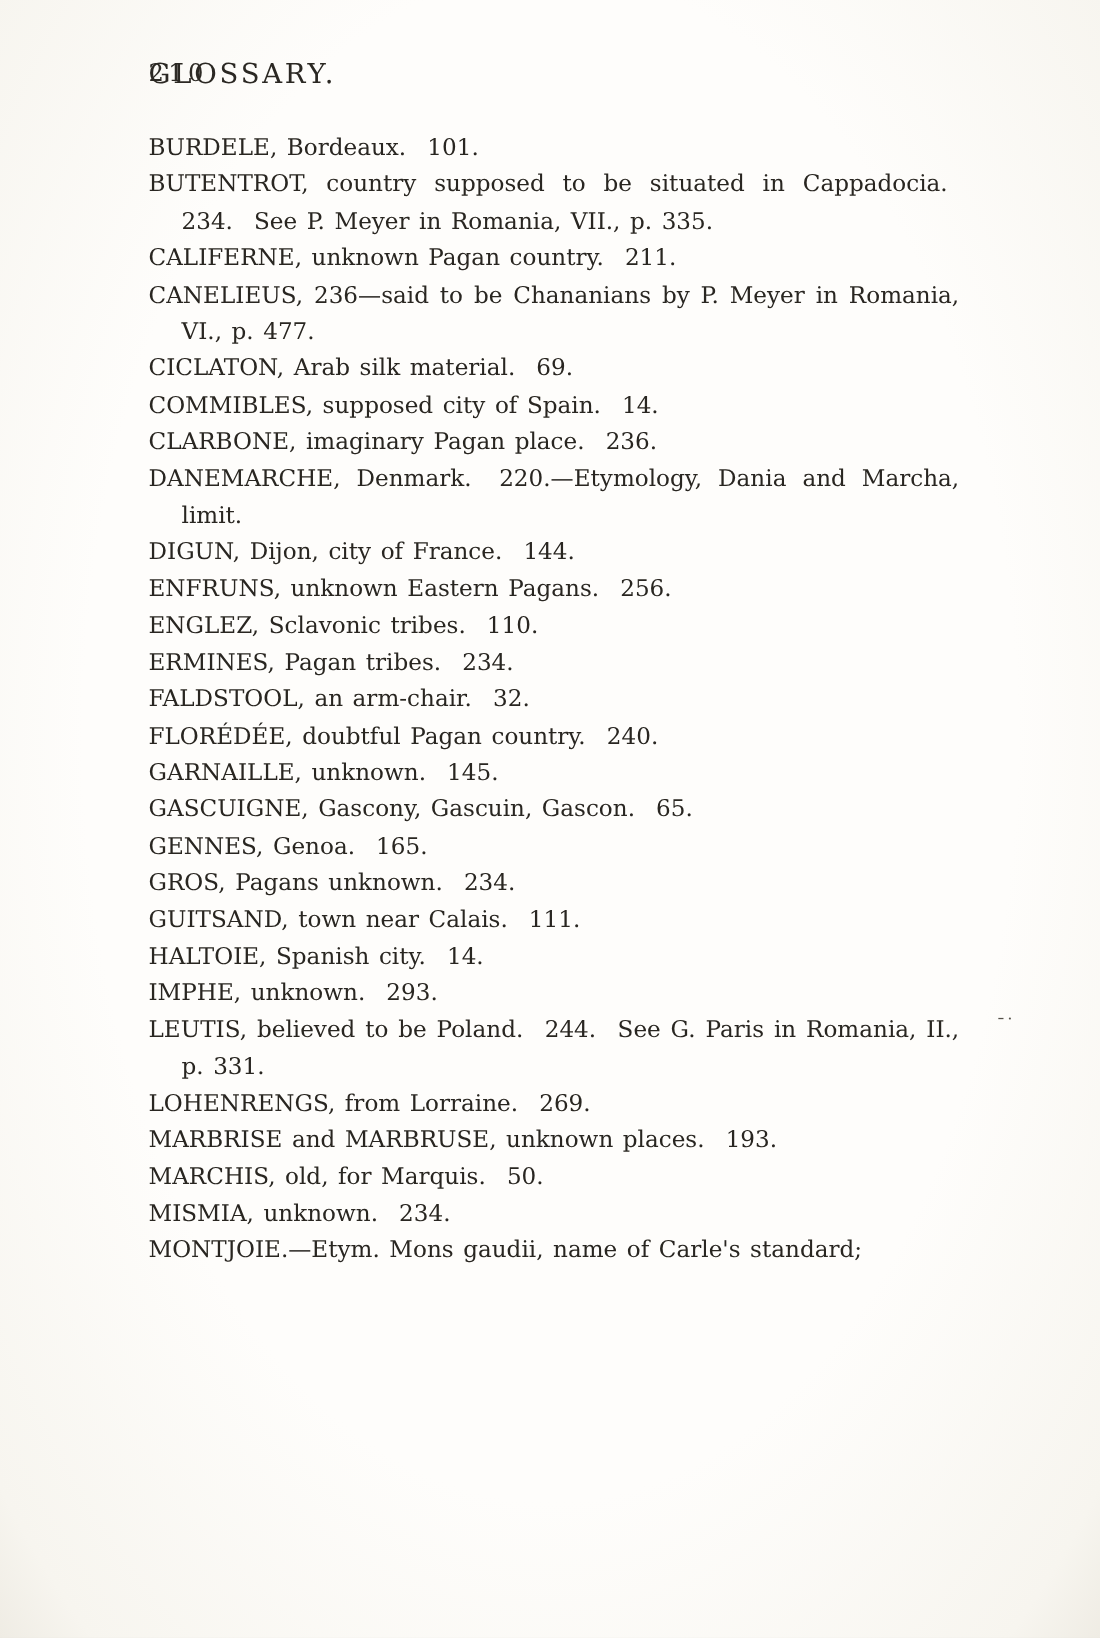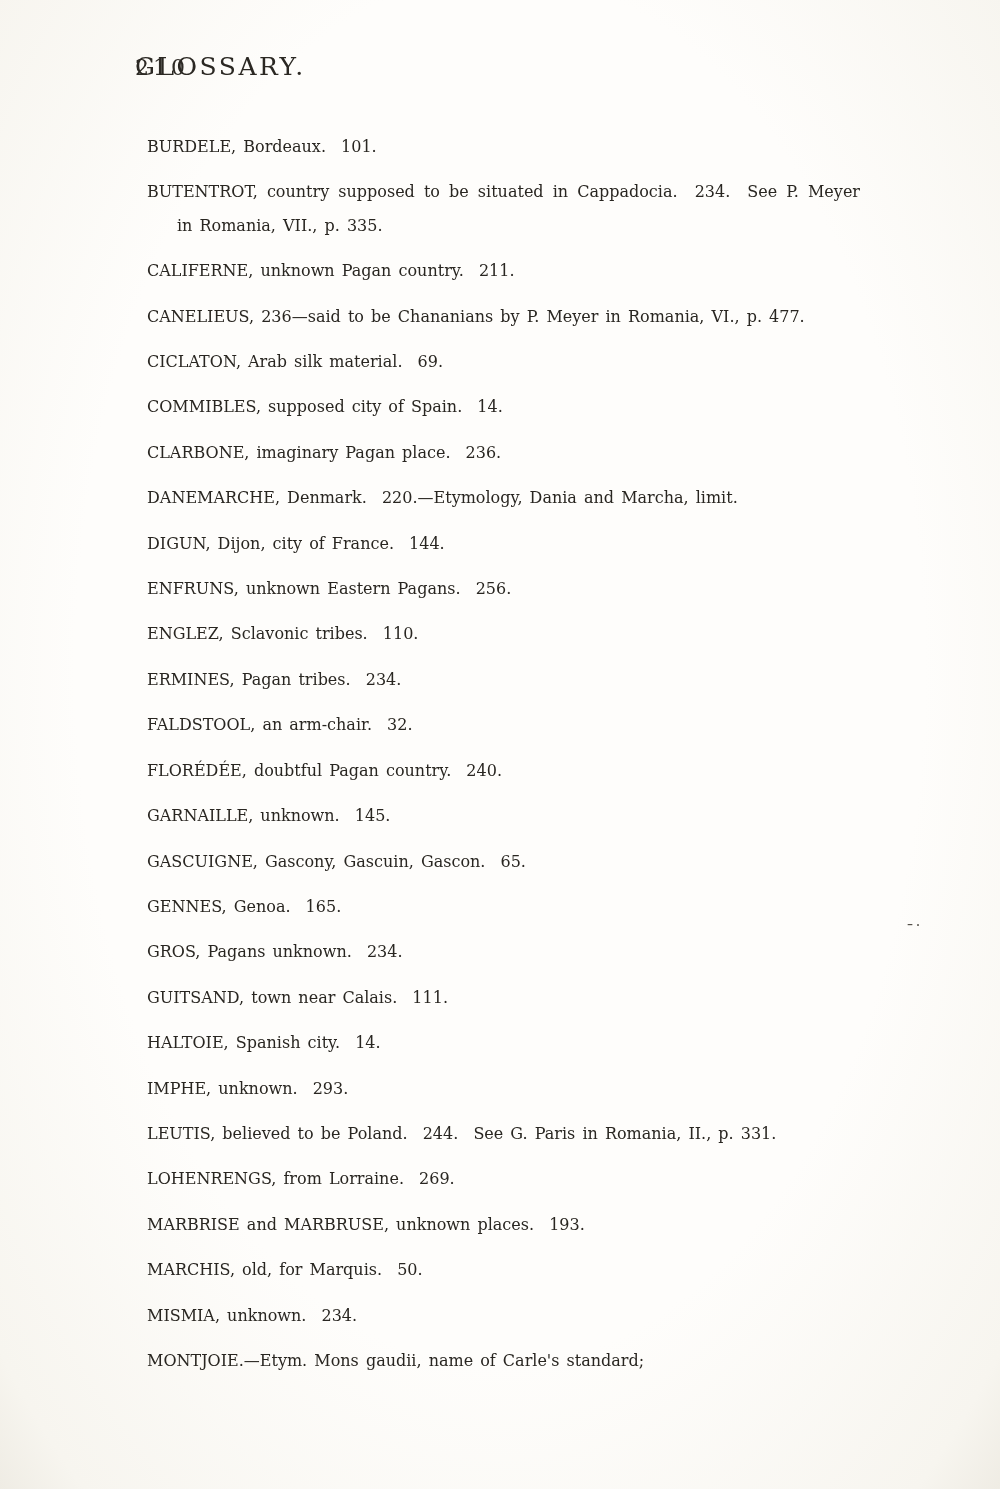"BURDELE, Bordeaux. 101." .entry { font-size: 16px -> 21px; margin: 12px -> 0 }
